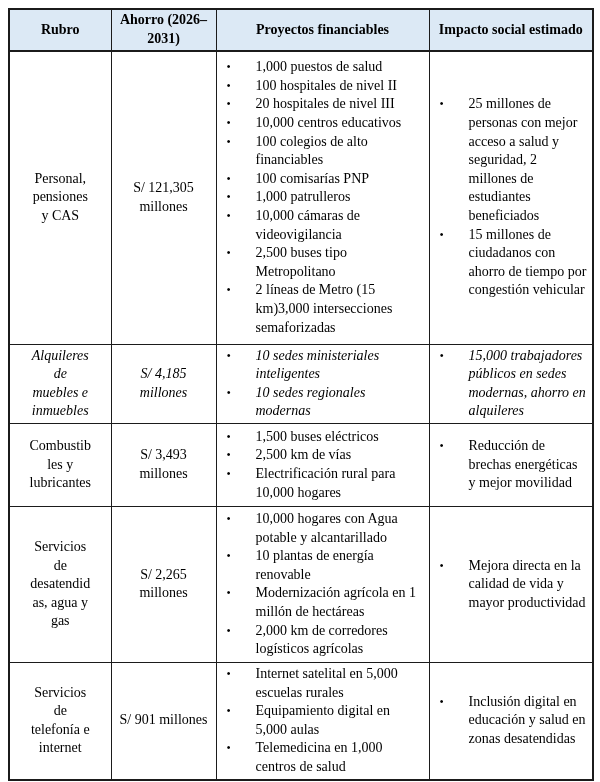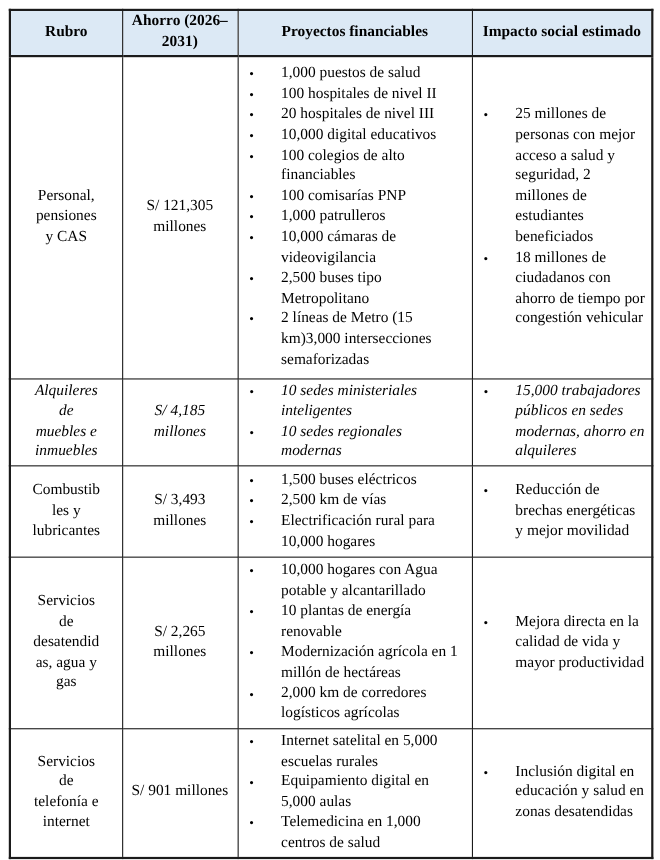"10,000 digital educativos" span.text { text: digital -> centros }
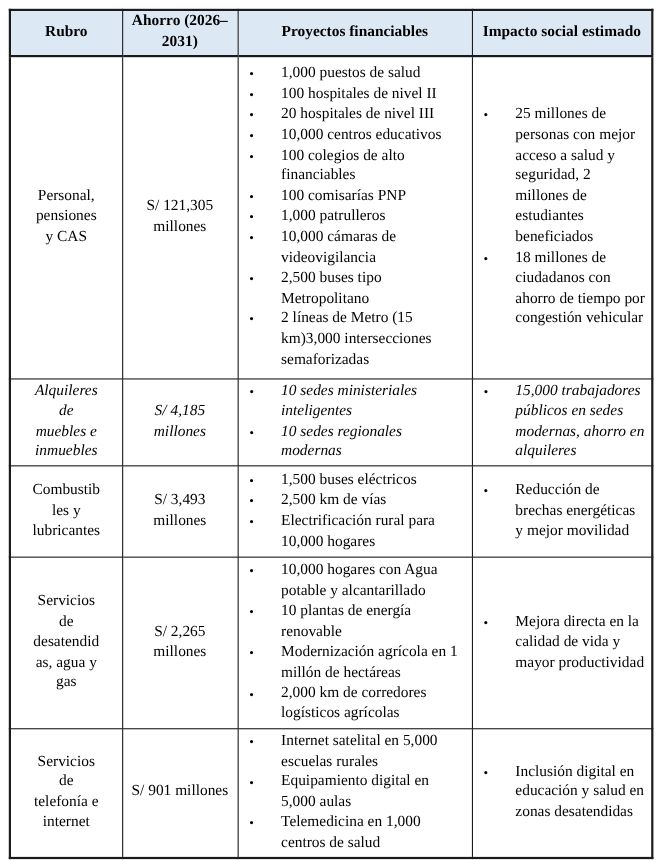"18 millones de ciudadanos con" span.text { text: 18 -> 15 }
